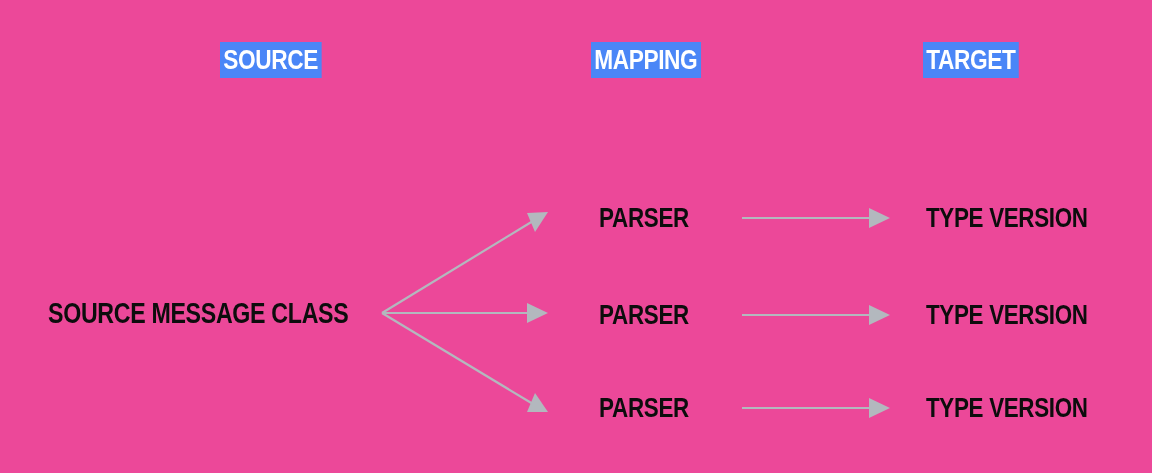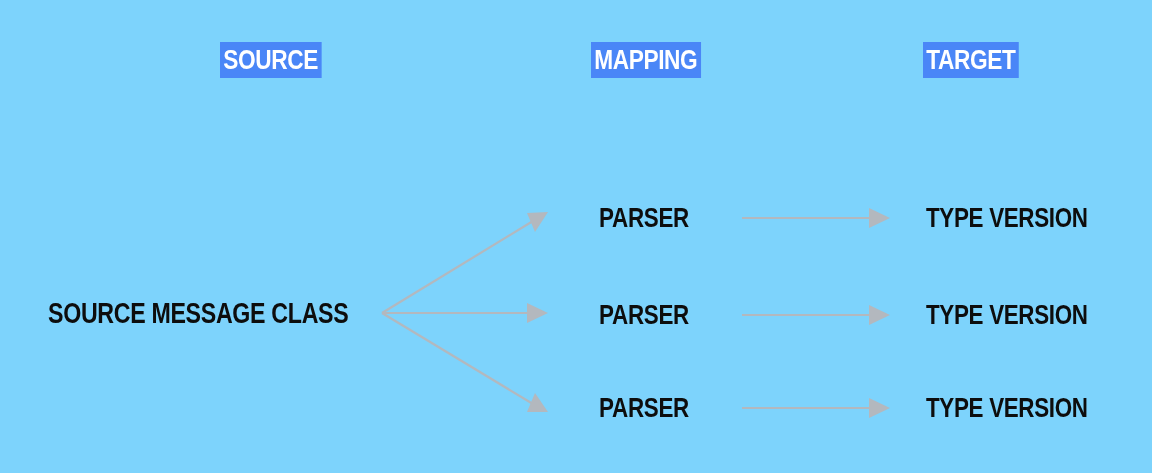"SOURCE" #diagram-root { background: #7dd3fc -> #ec4899 }
